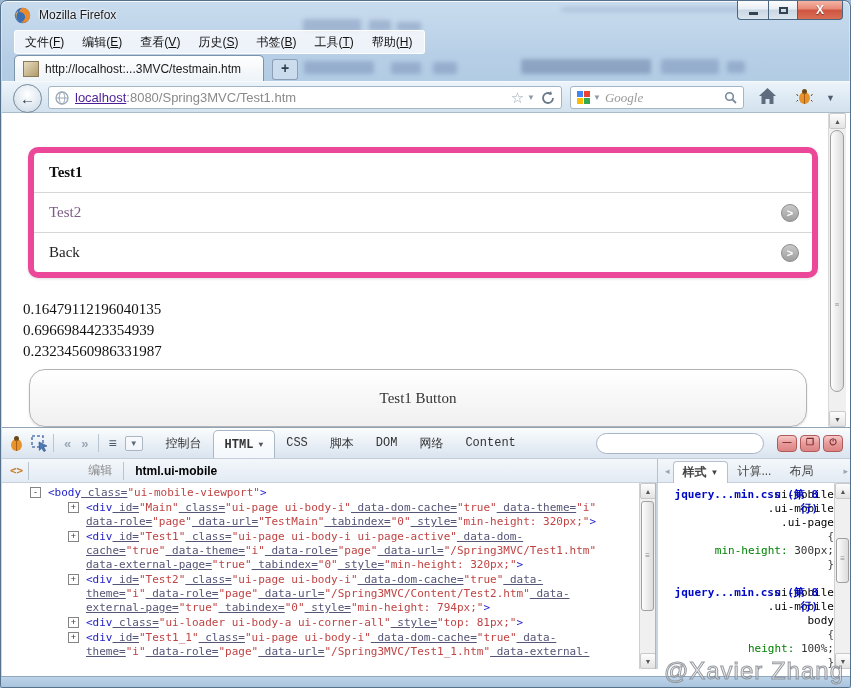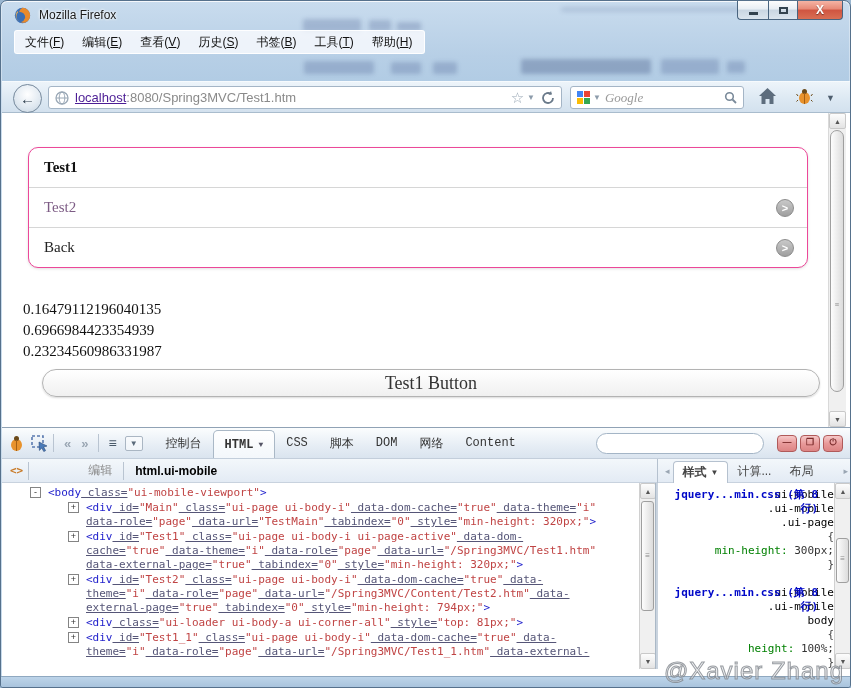"http://localhost:...3MVC/testmain.htm" div { html: none -> <div> <div> <span></span> <span>http://localhost:...3MVC/testmain.htm</span> </div> <div>+</div> </div> }
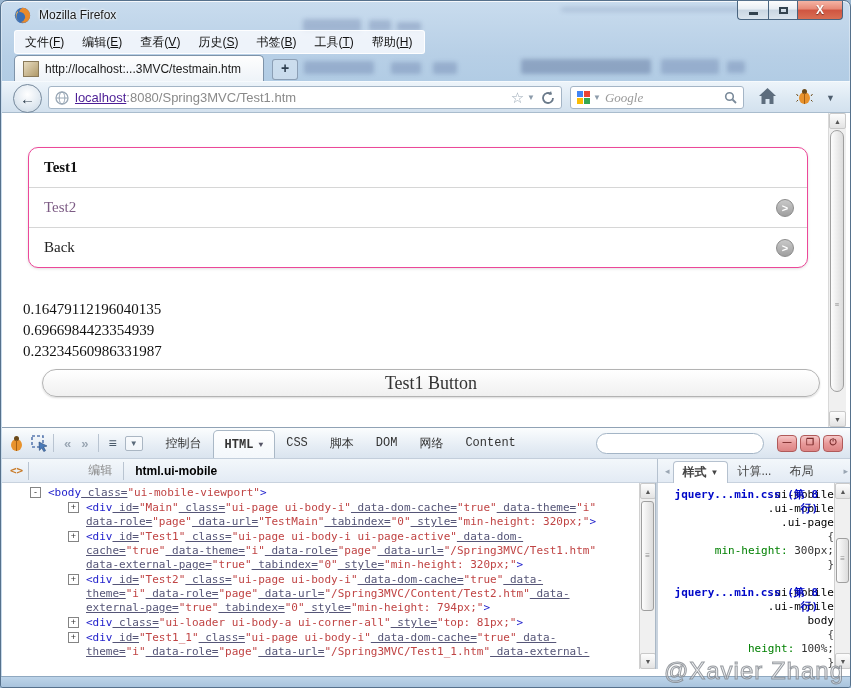"Test1" #listview { border: 1px solid #ec4899 -> 6px solid #ec4899 }
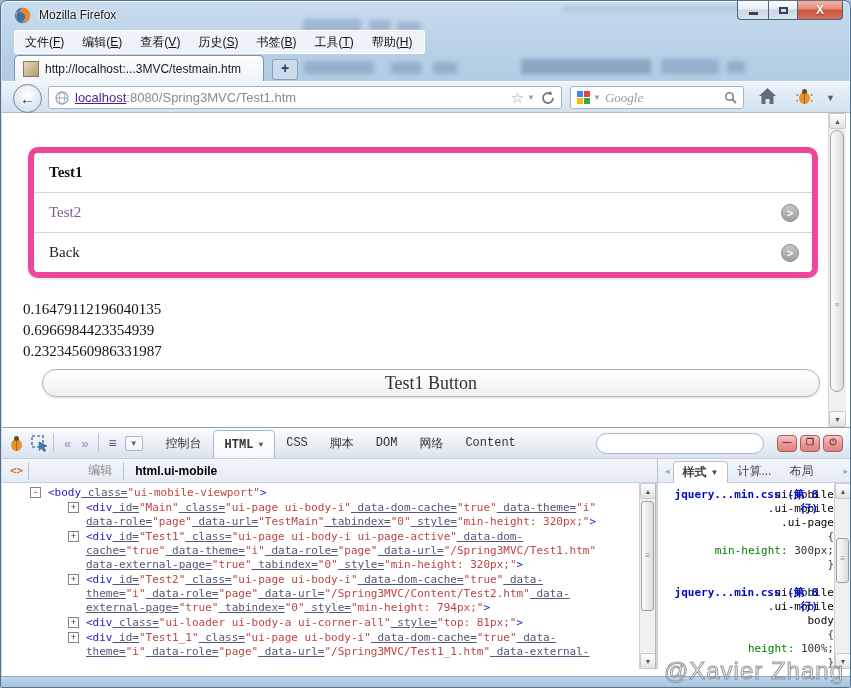"Test1 Button" #page-button { font-size: 18px -> 15px; height: 28px -> 58px; left: 40px -> 27px }
